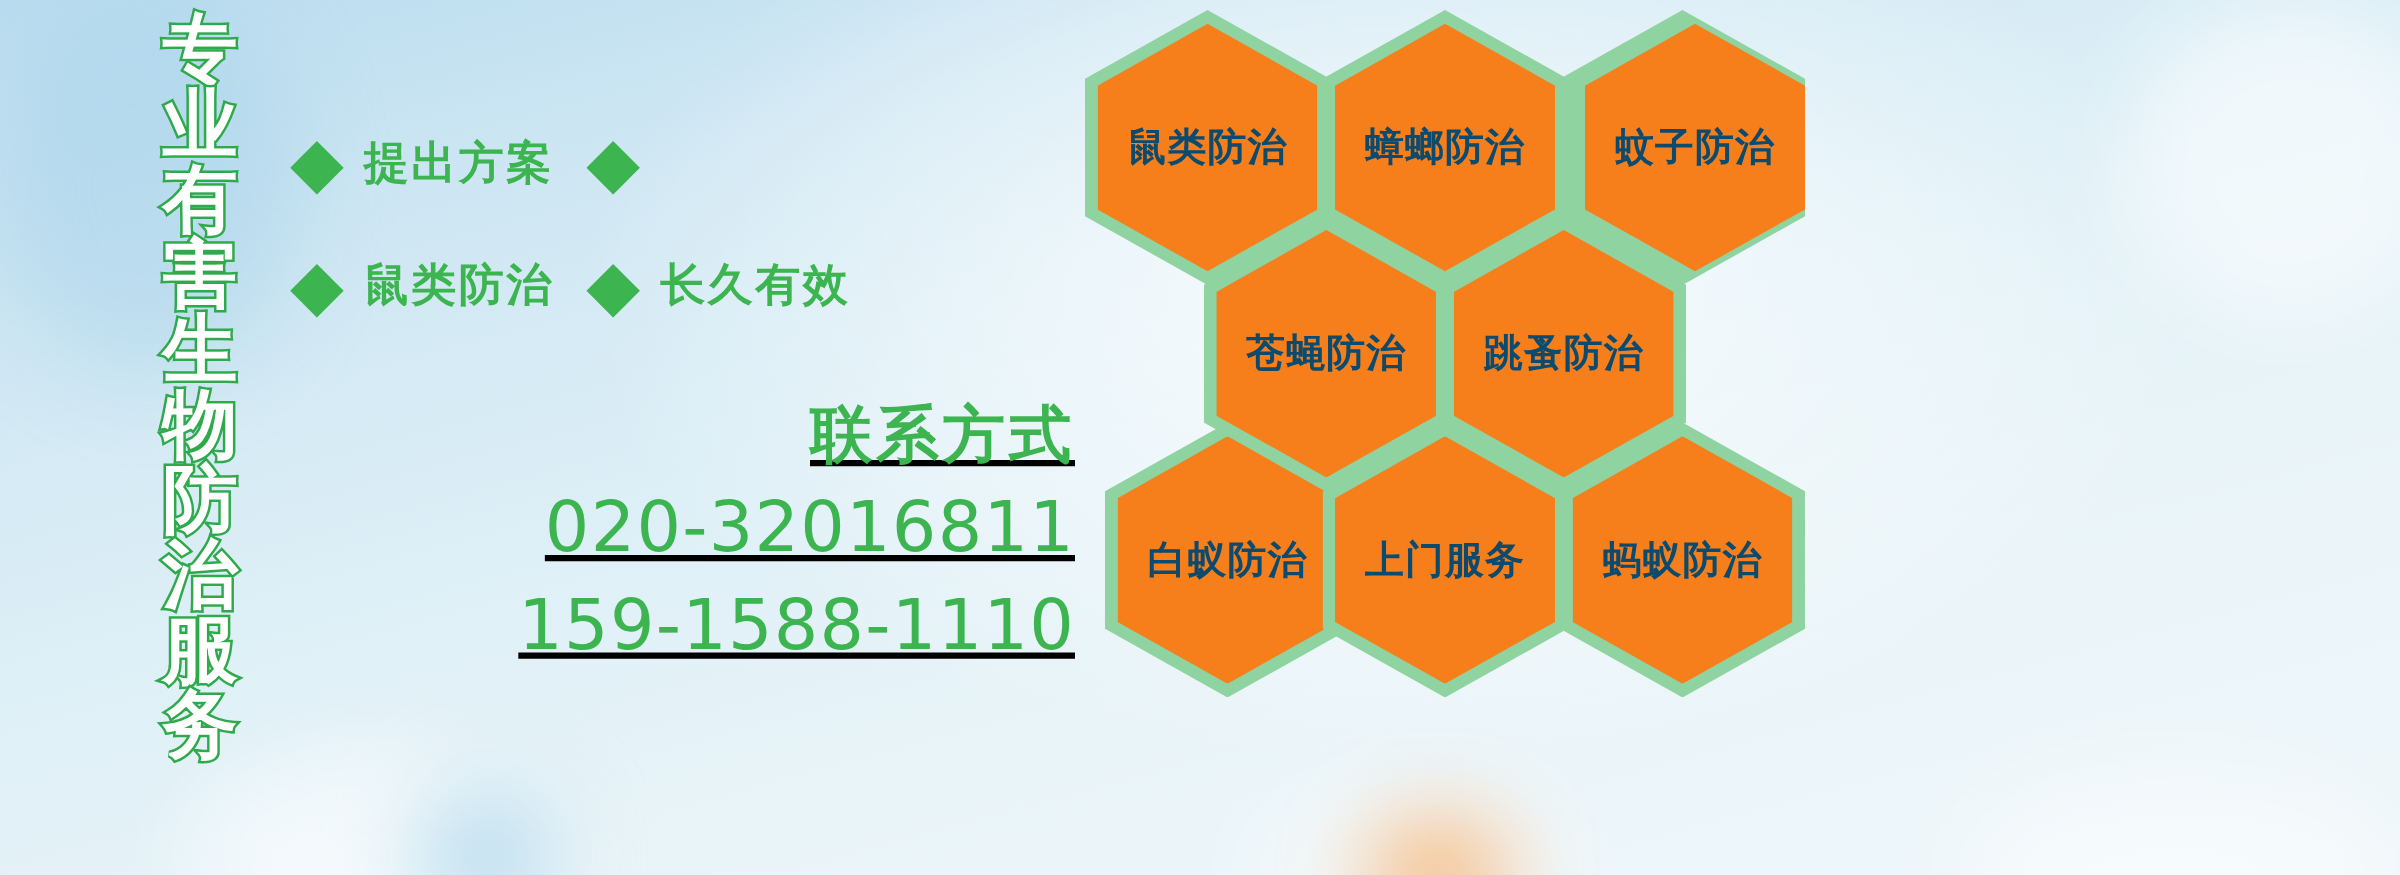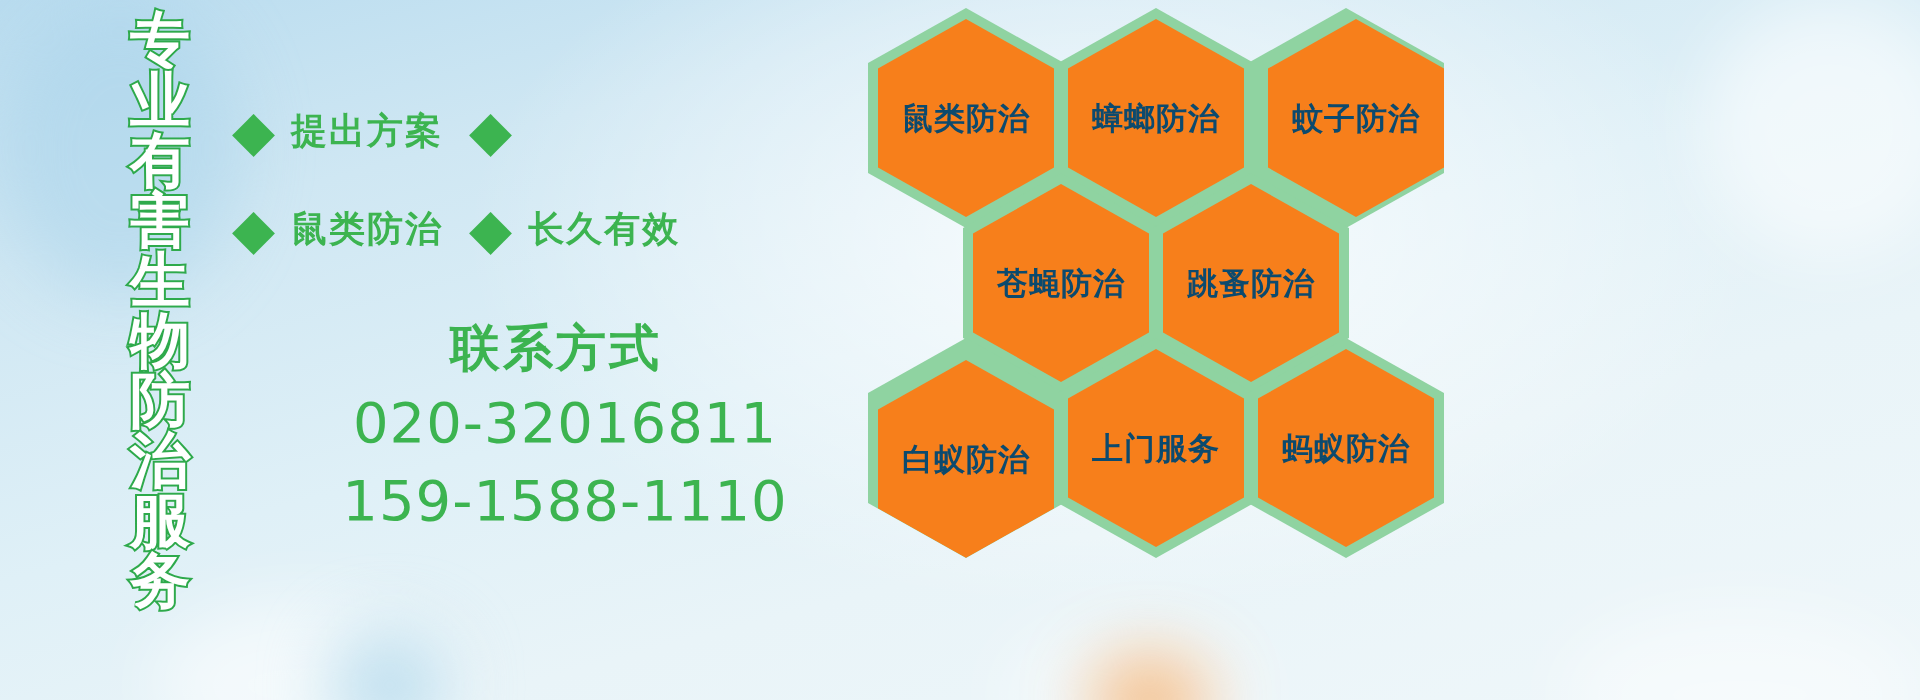"联系方式" #contact { left: 285px -> 300px; text-align: center -> right; text-decoration: none -> underline }
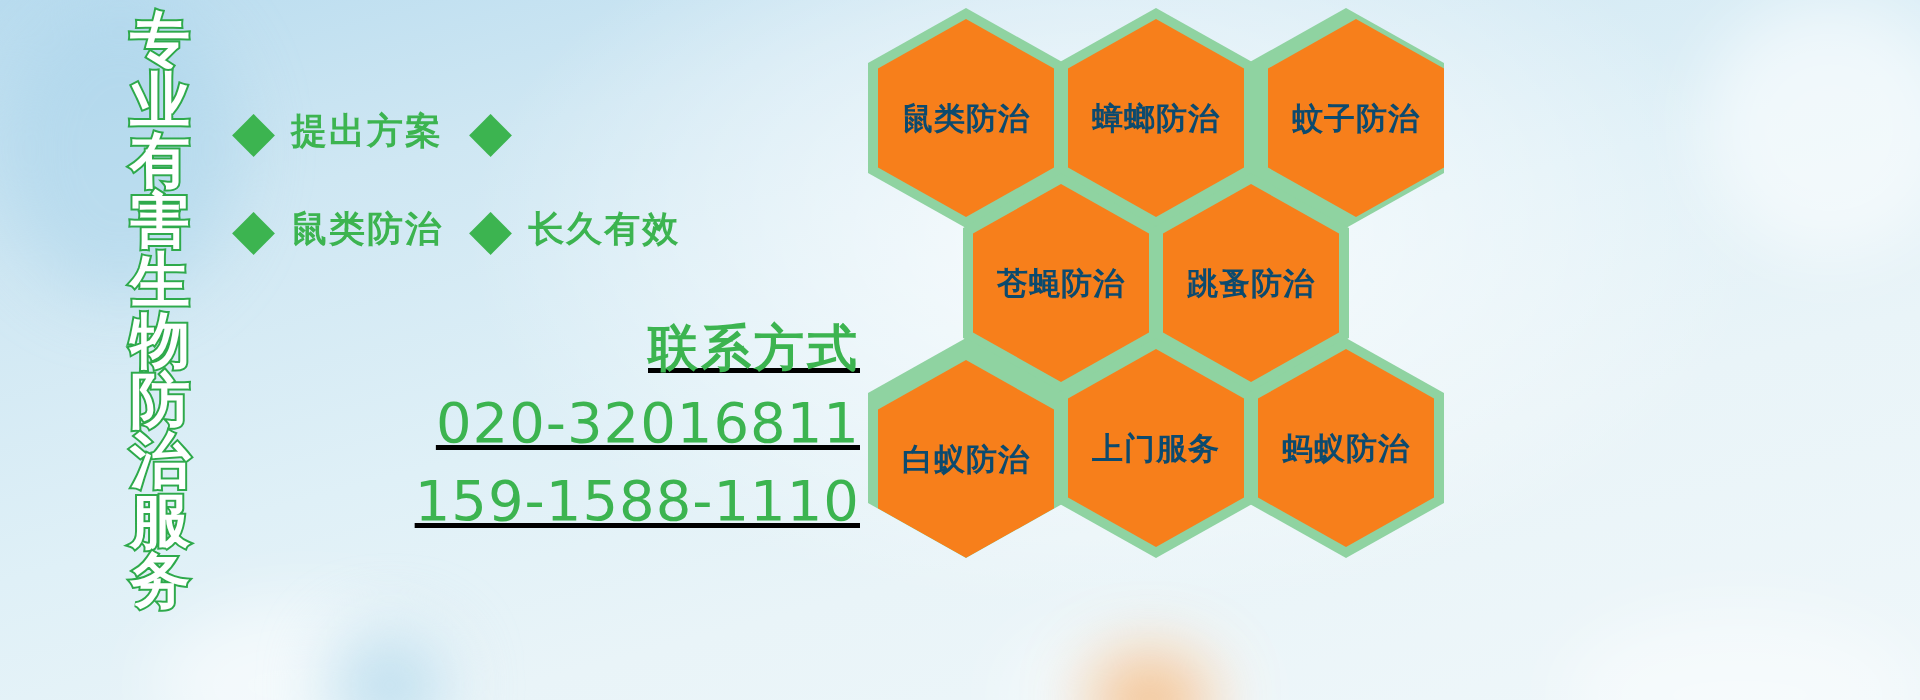"白蚁防治" .hex.p5 { align-items: flex-end -> none; left: 8px -> 24px }
